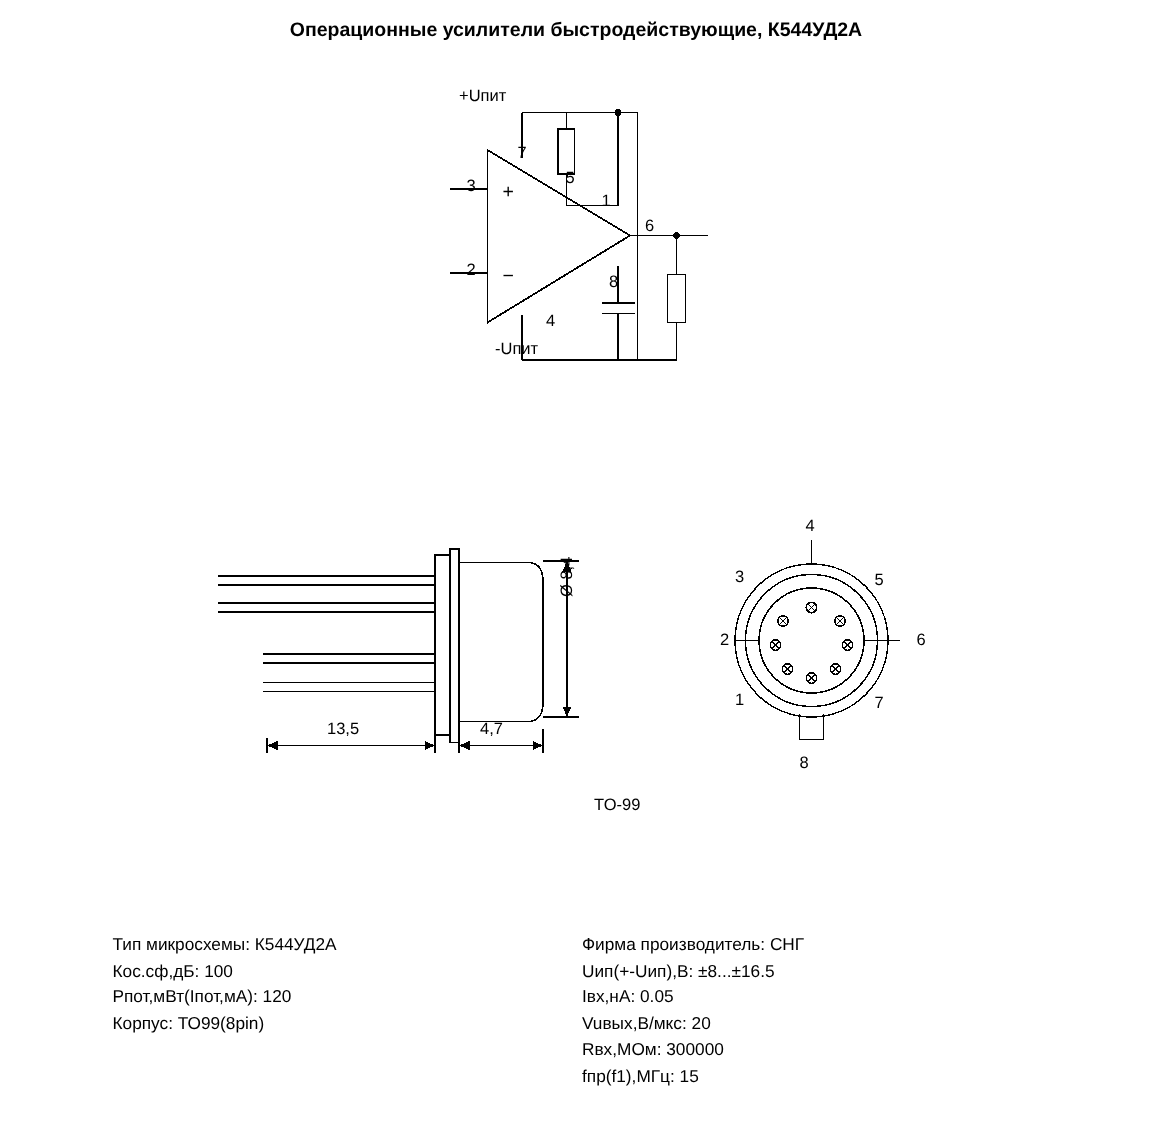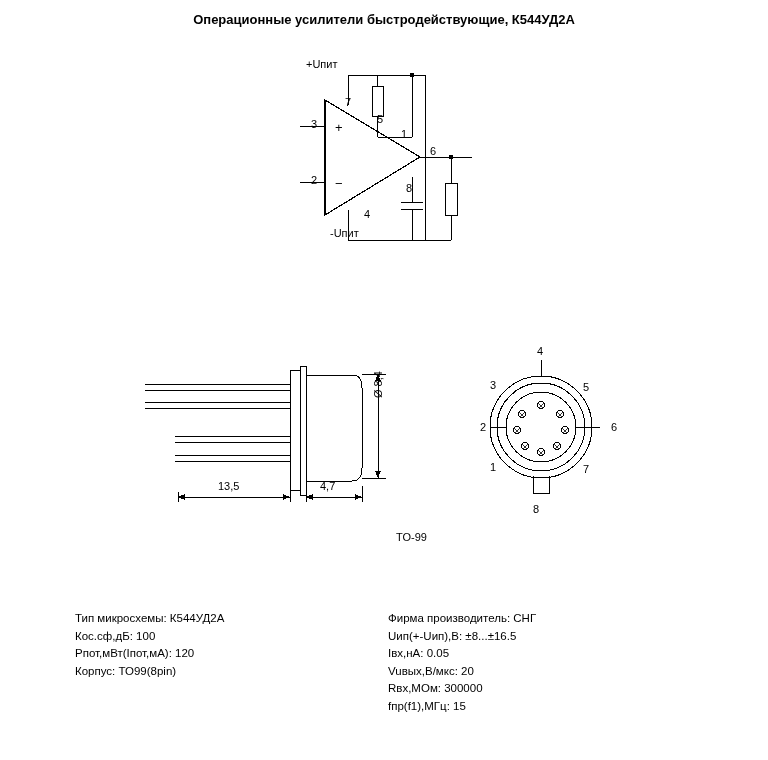"Тип микросхемы: К544УД2А" .specs .col { top: 4px -> 16px }
